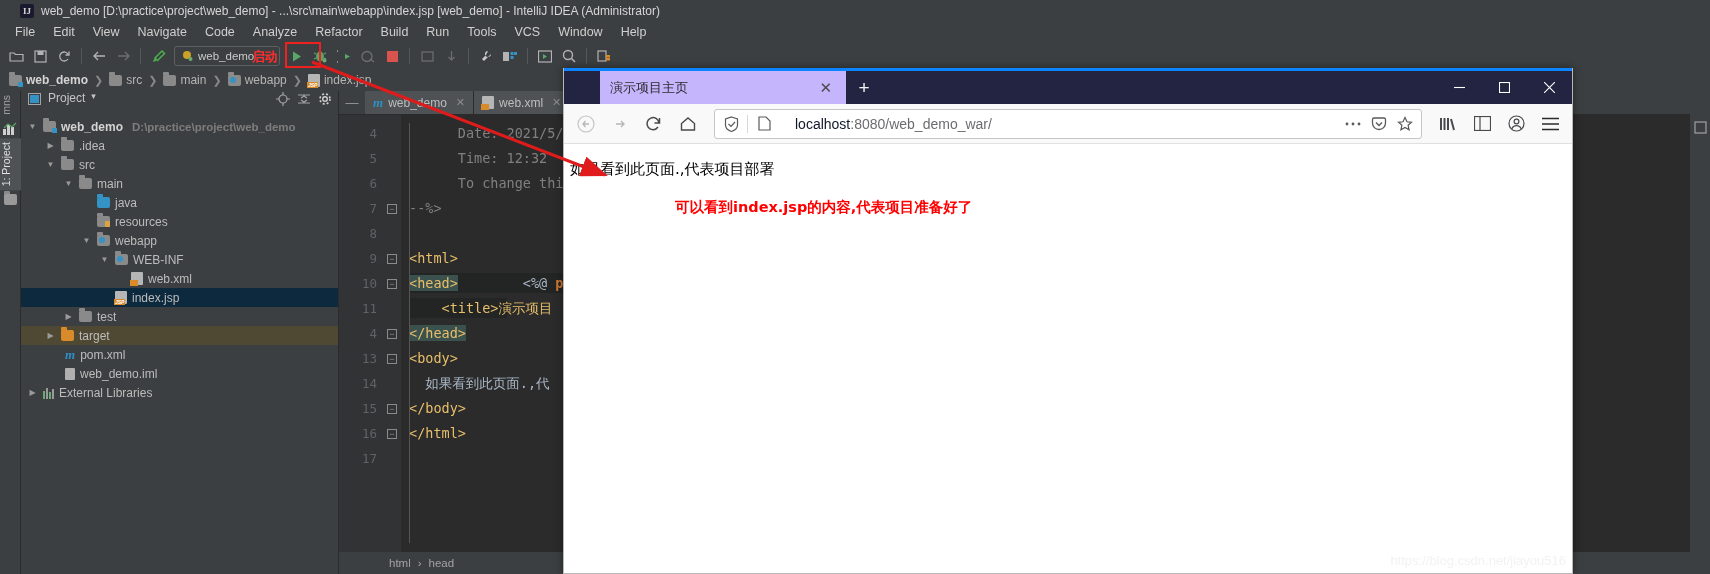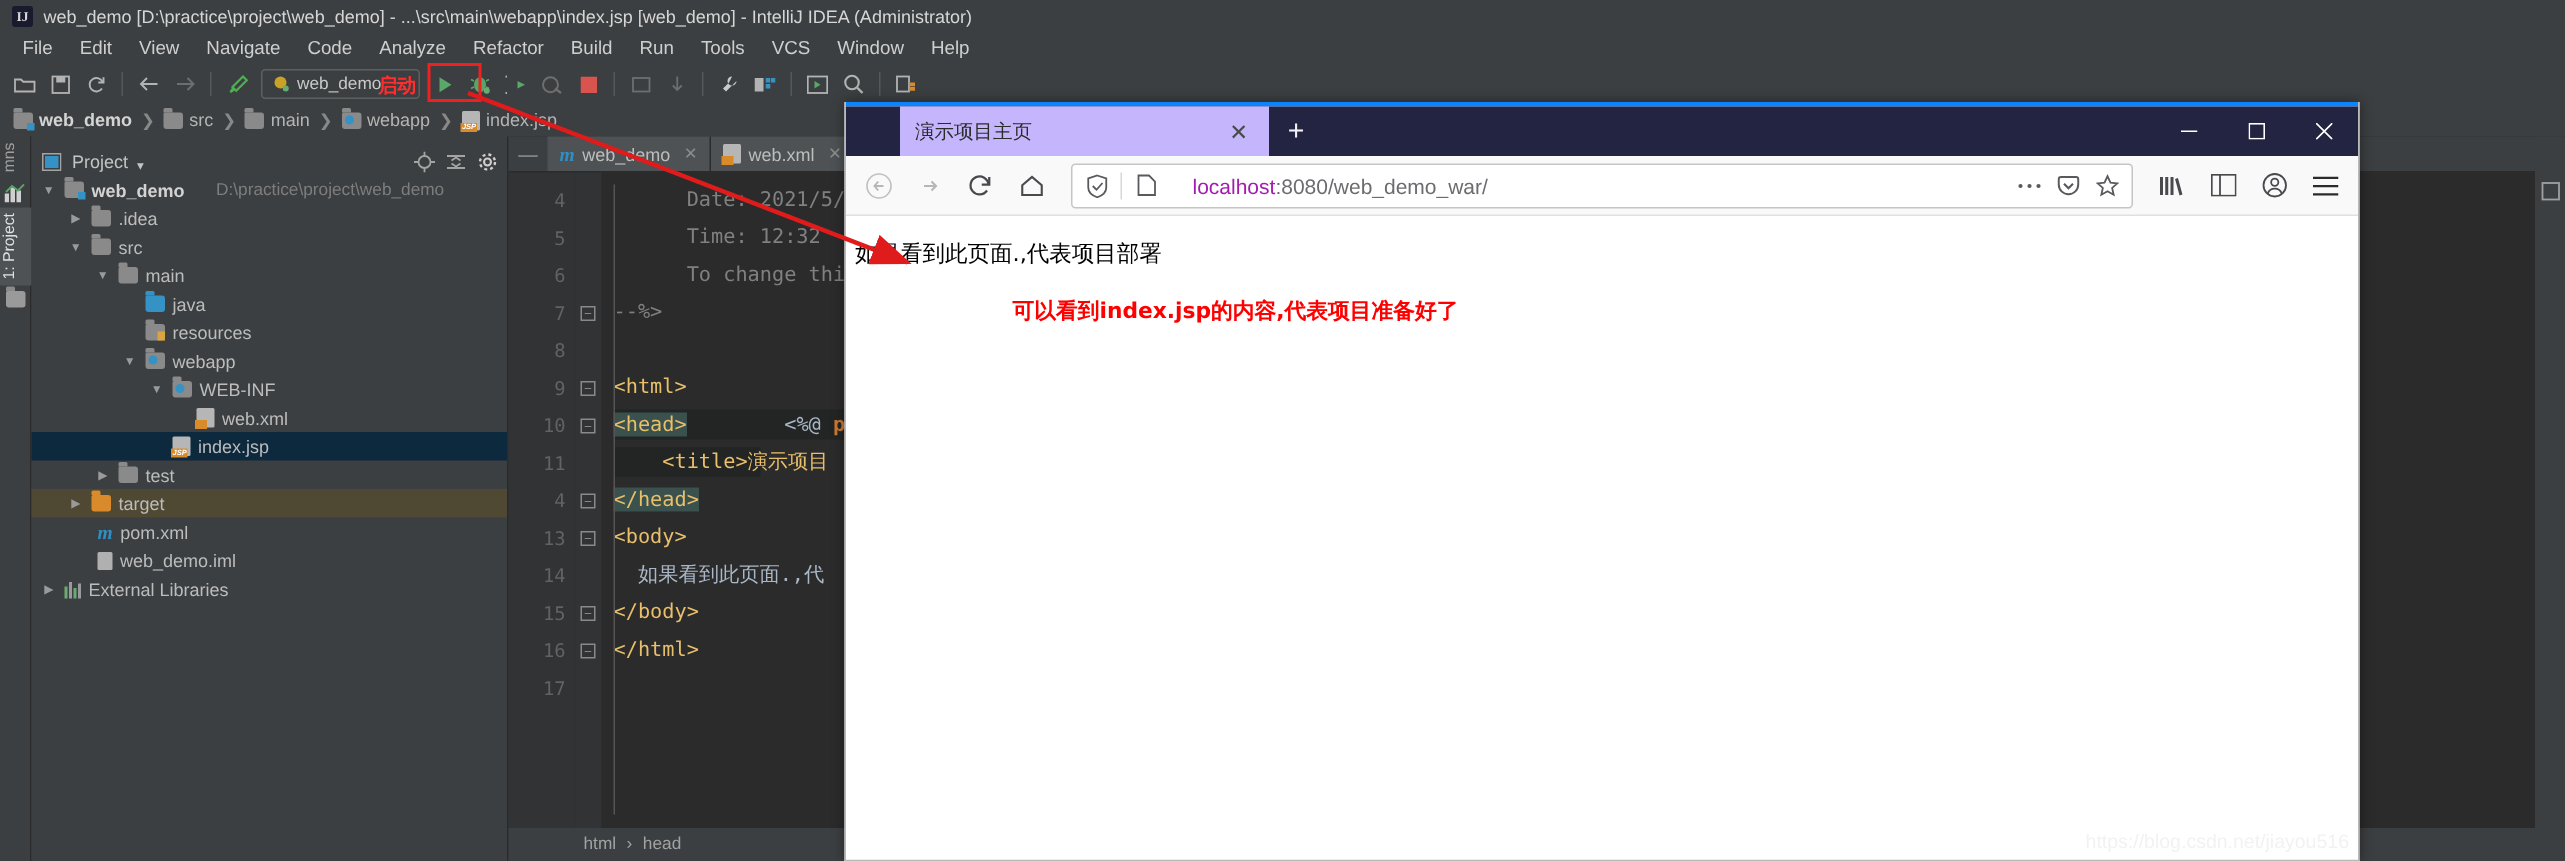"IJ" .idea-titlebar { padding-left: 8px -> 20px }
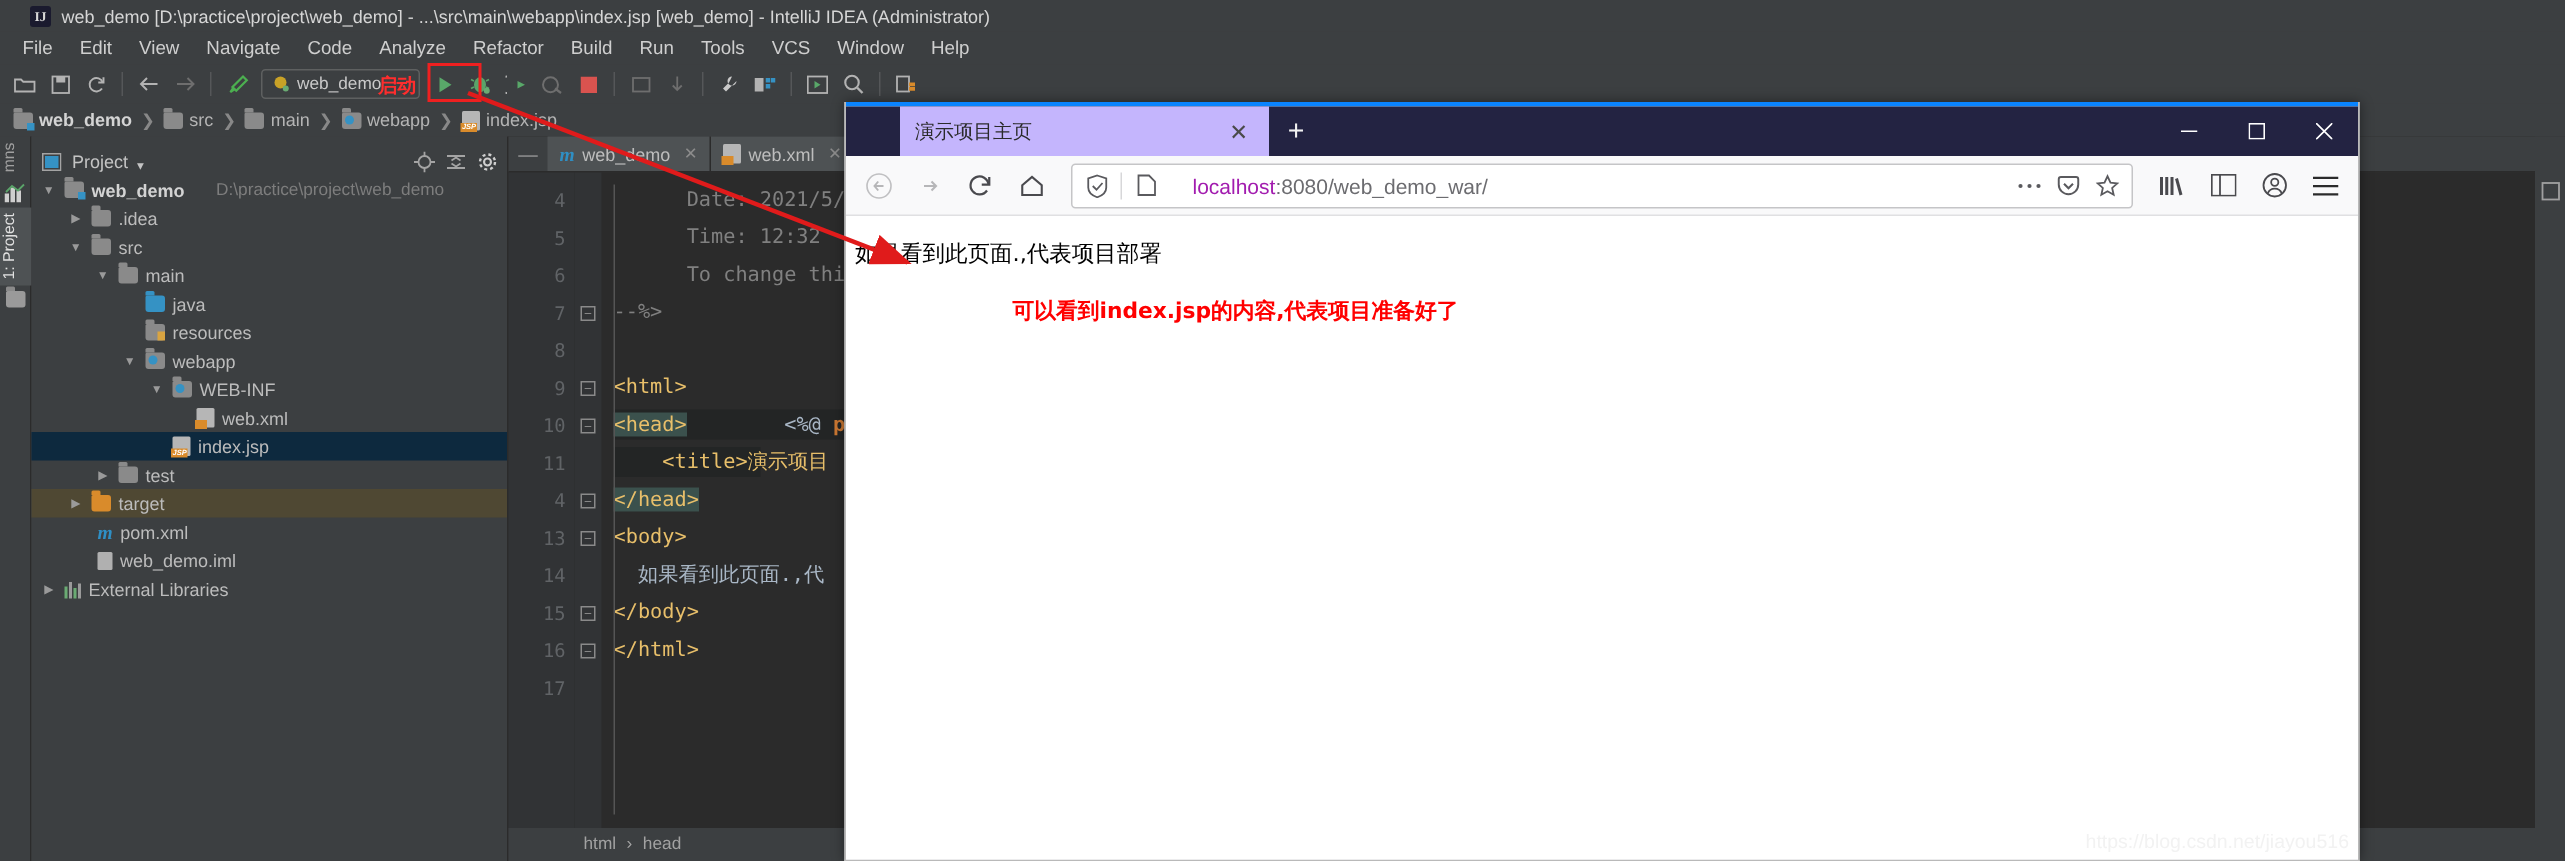"Project" .panel-header { align-items: flex-end -> flex-start }
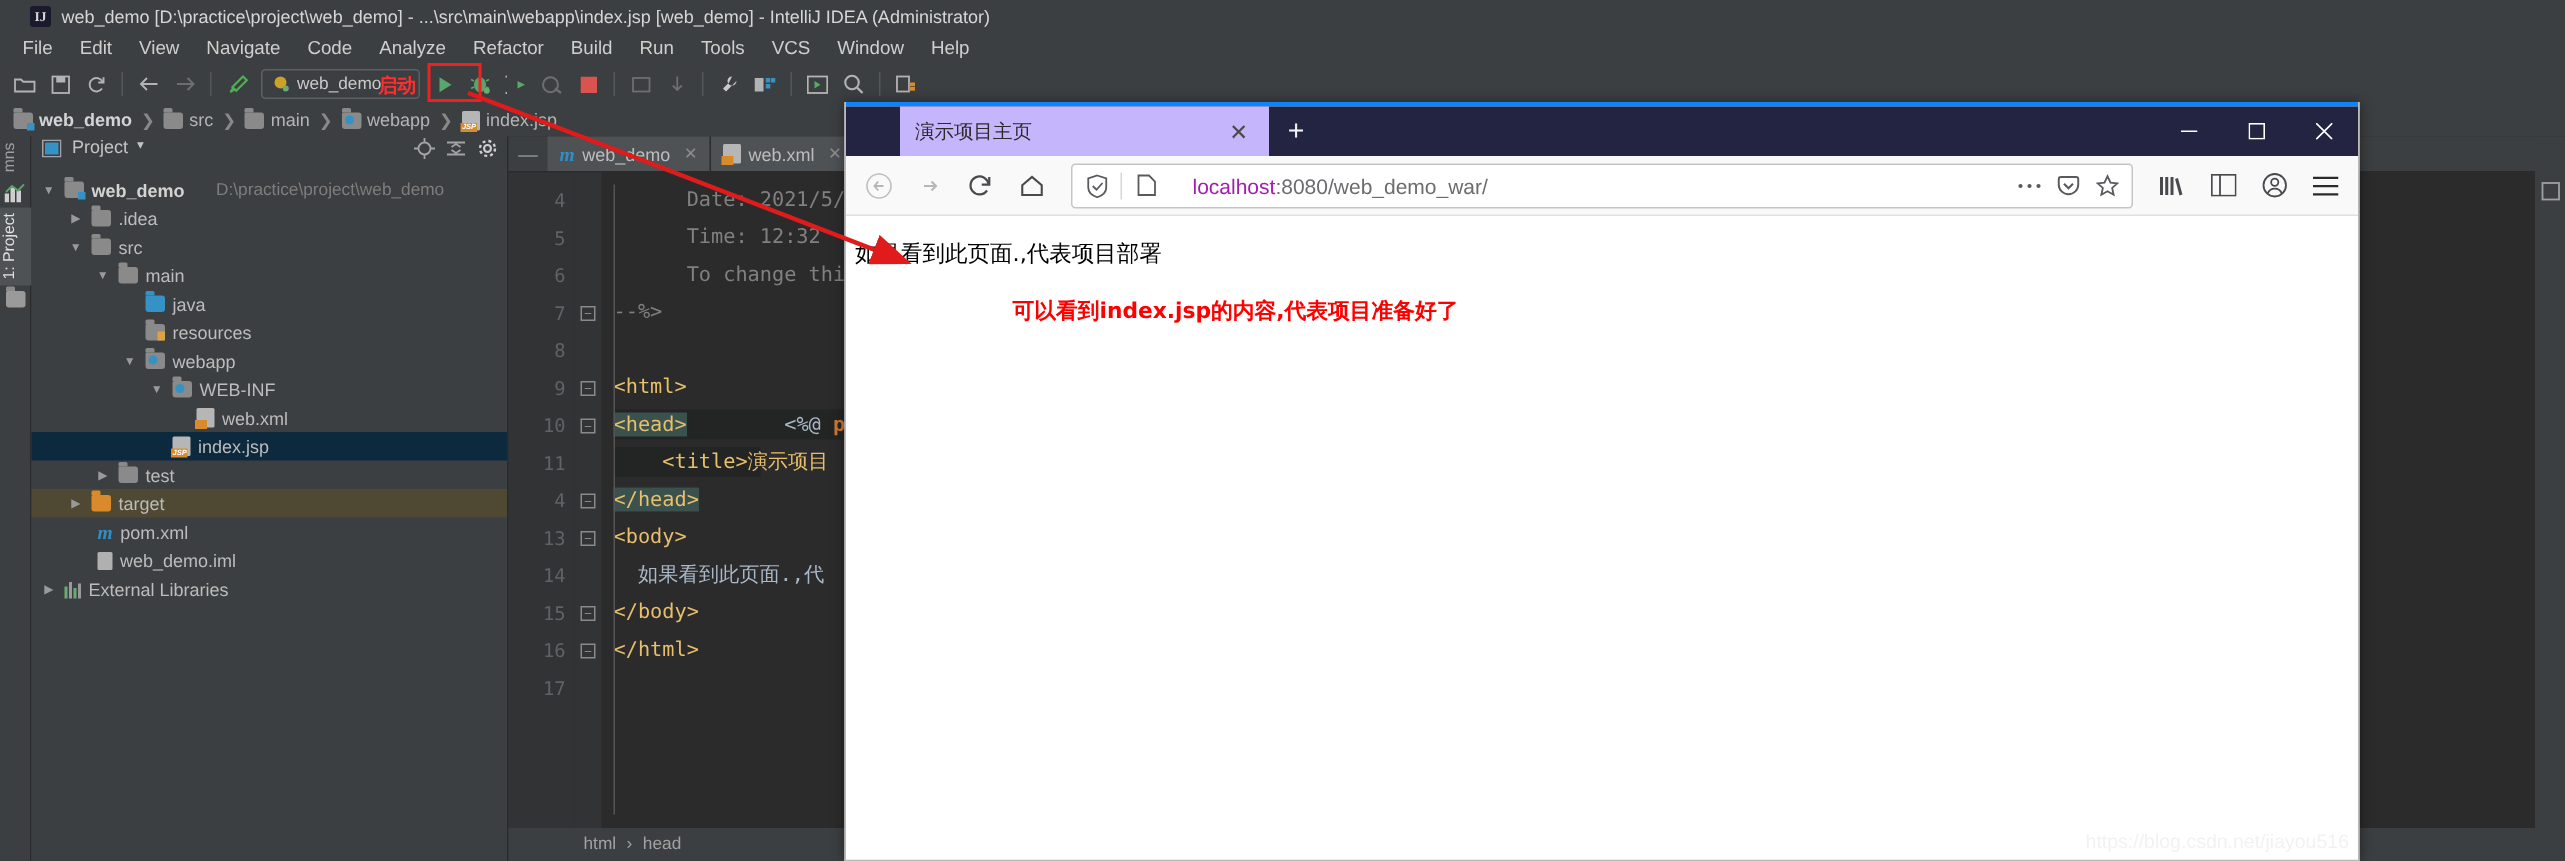"D:\practice\project\web_demo" .tree-path { font-weight: none -> bold; margin-left: 16px -> 4px }
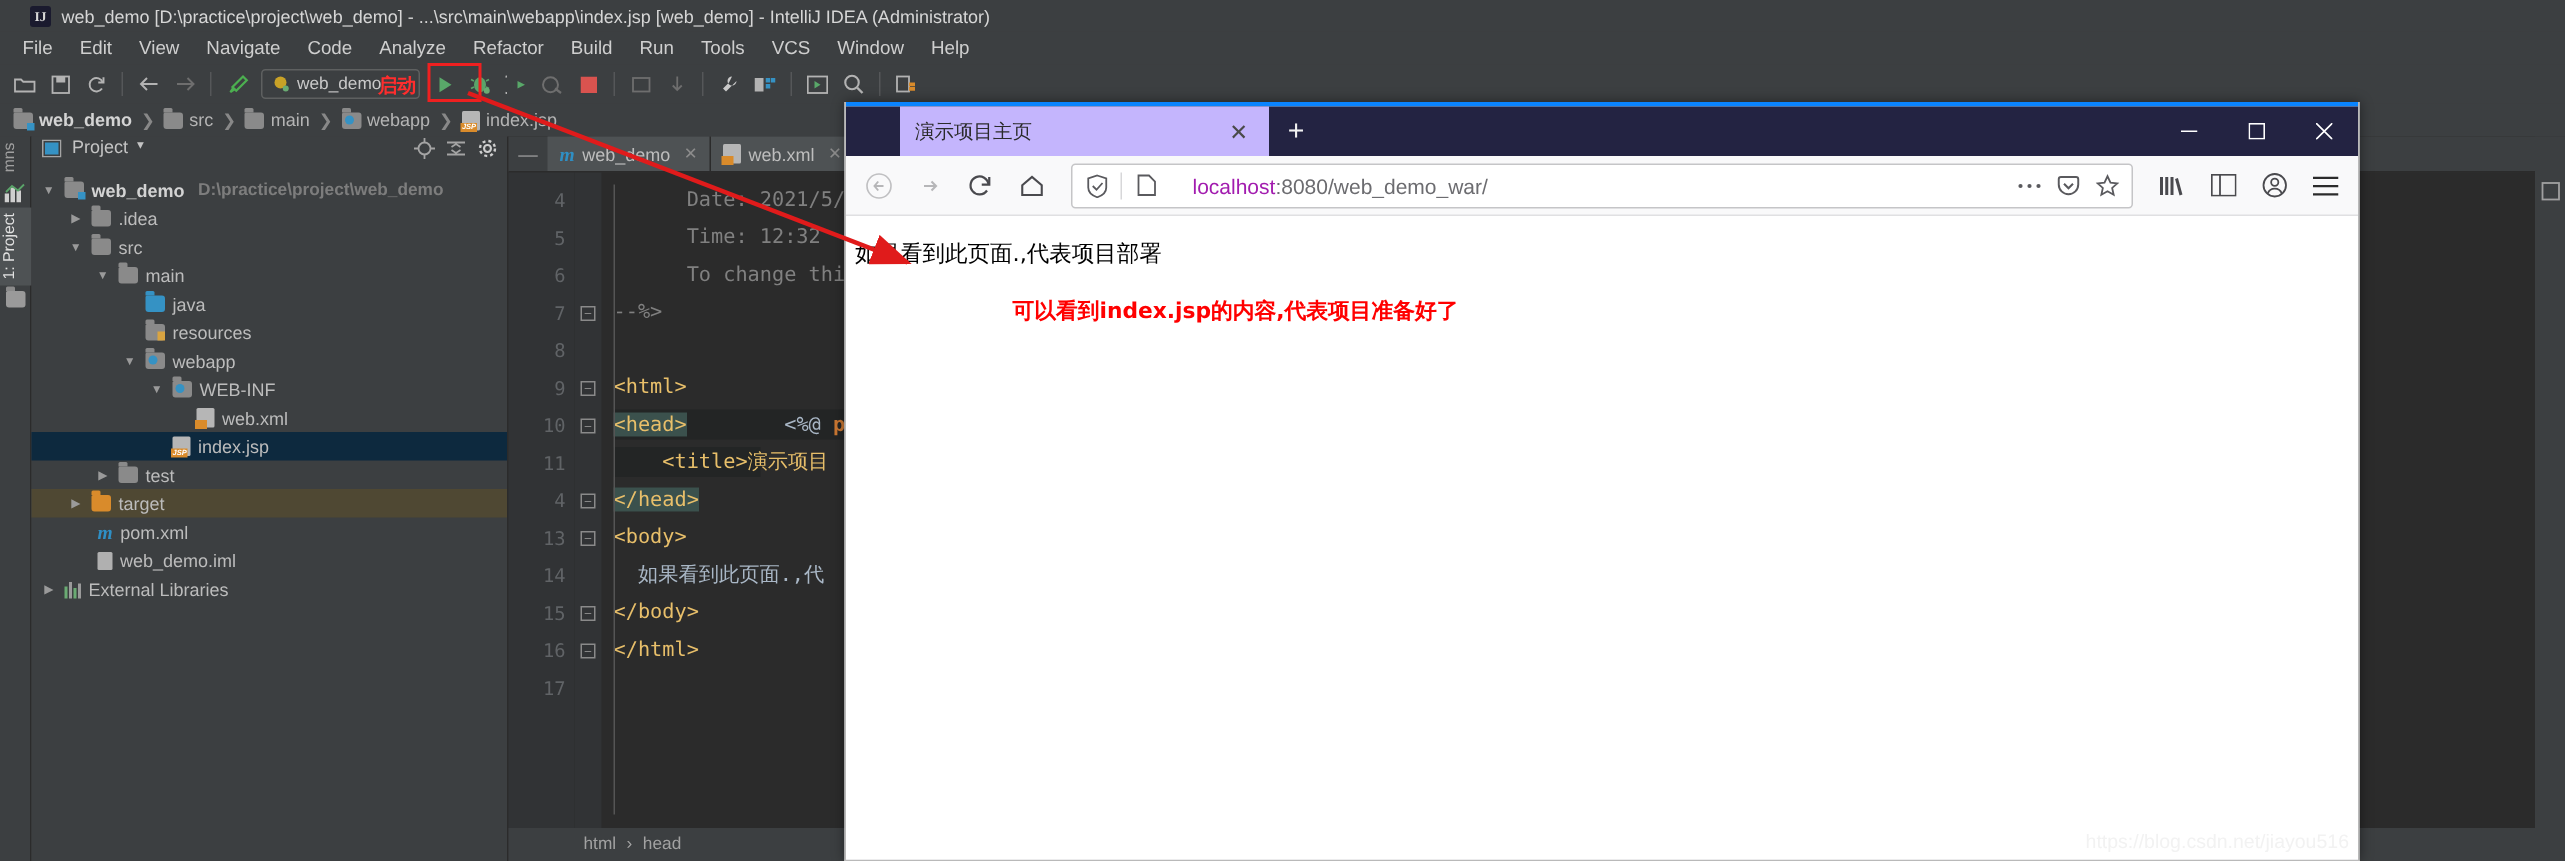"localhost" .ff-url-text .host { color: #a21caf -> #0f172a }
